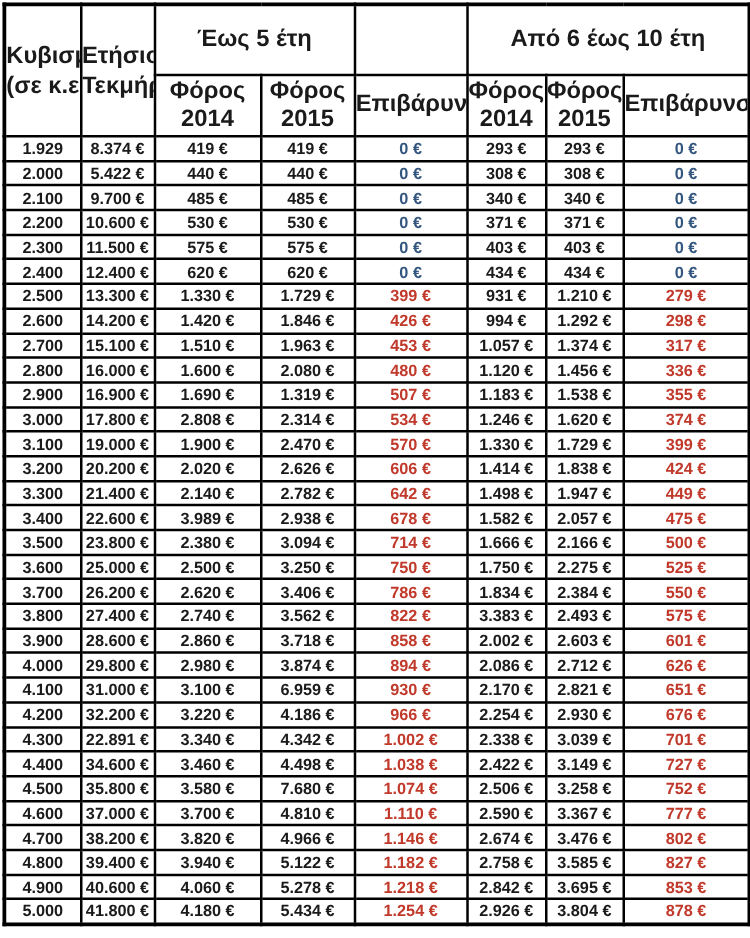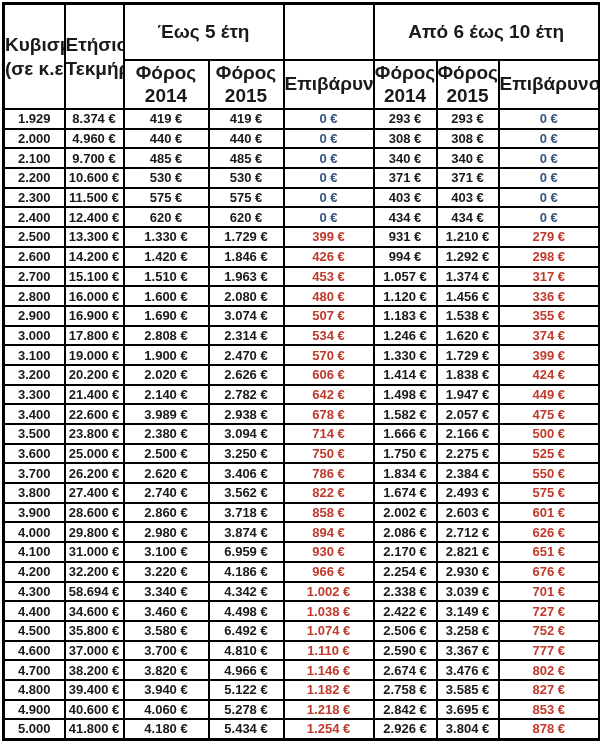"4.960 €" td { text: 4.960 -> 5.422 }
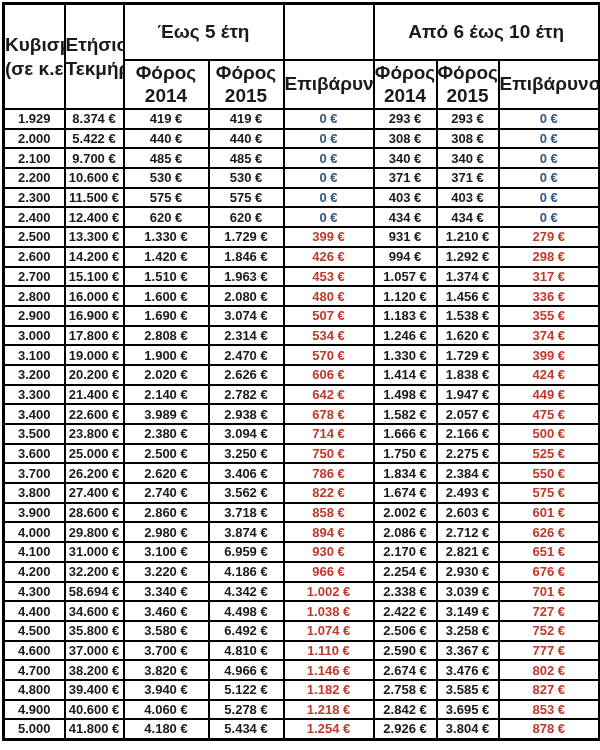"3.074 €" td { text: 3.074 -> 1.319 }
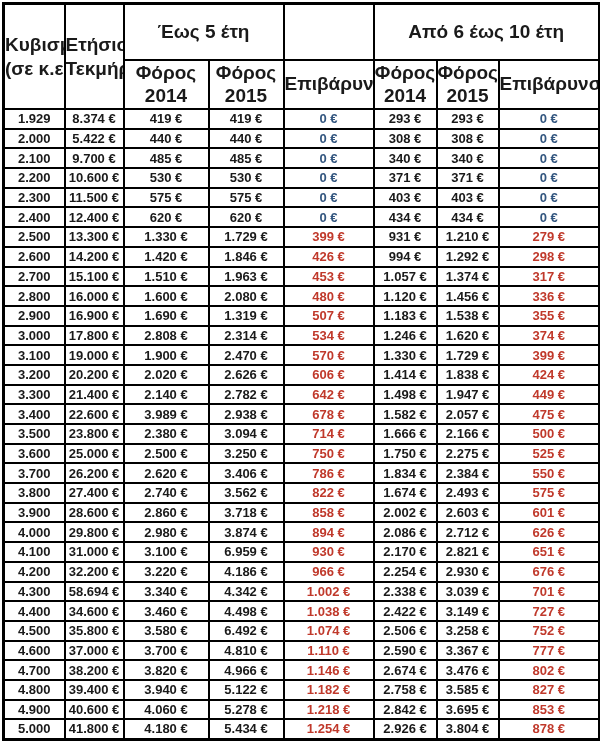"1.674 €" td { text: 1.674 -> 3.383 }
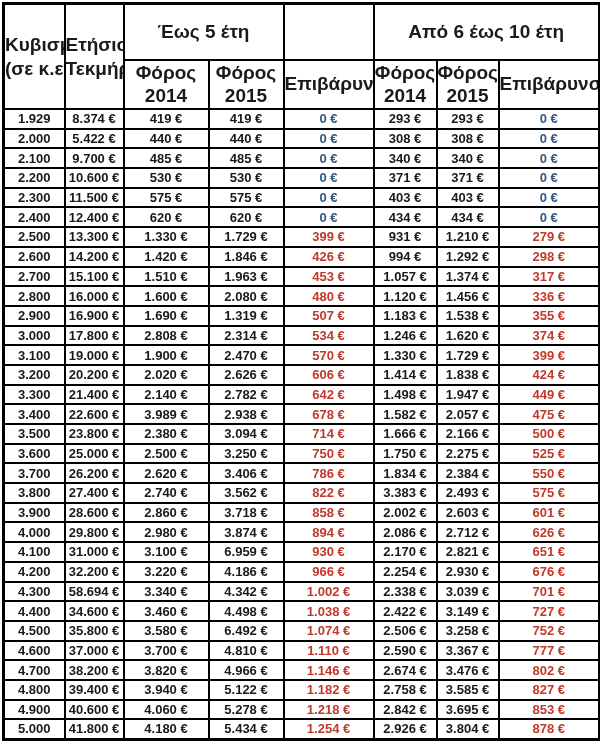"58.694 €" td { text: 58.694 -> 22.891 }
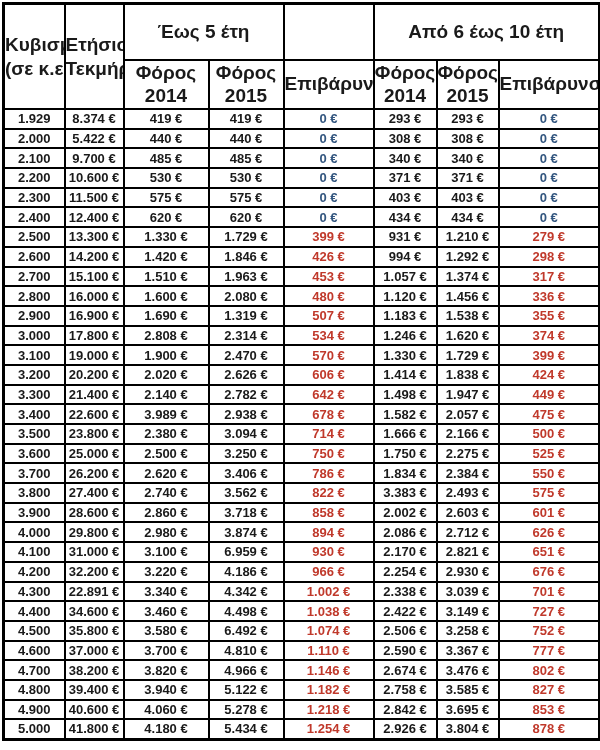"6.492 €" td { text: 6.492 -> 7.680 }
